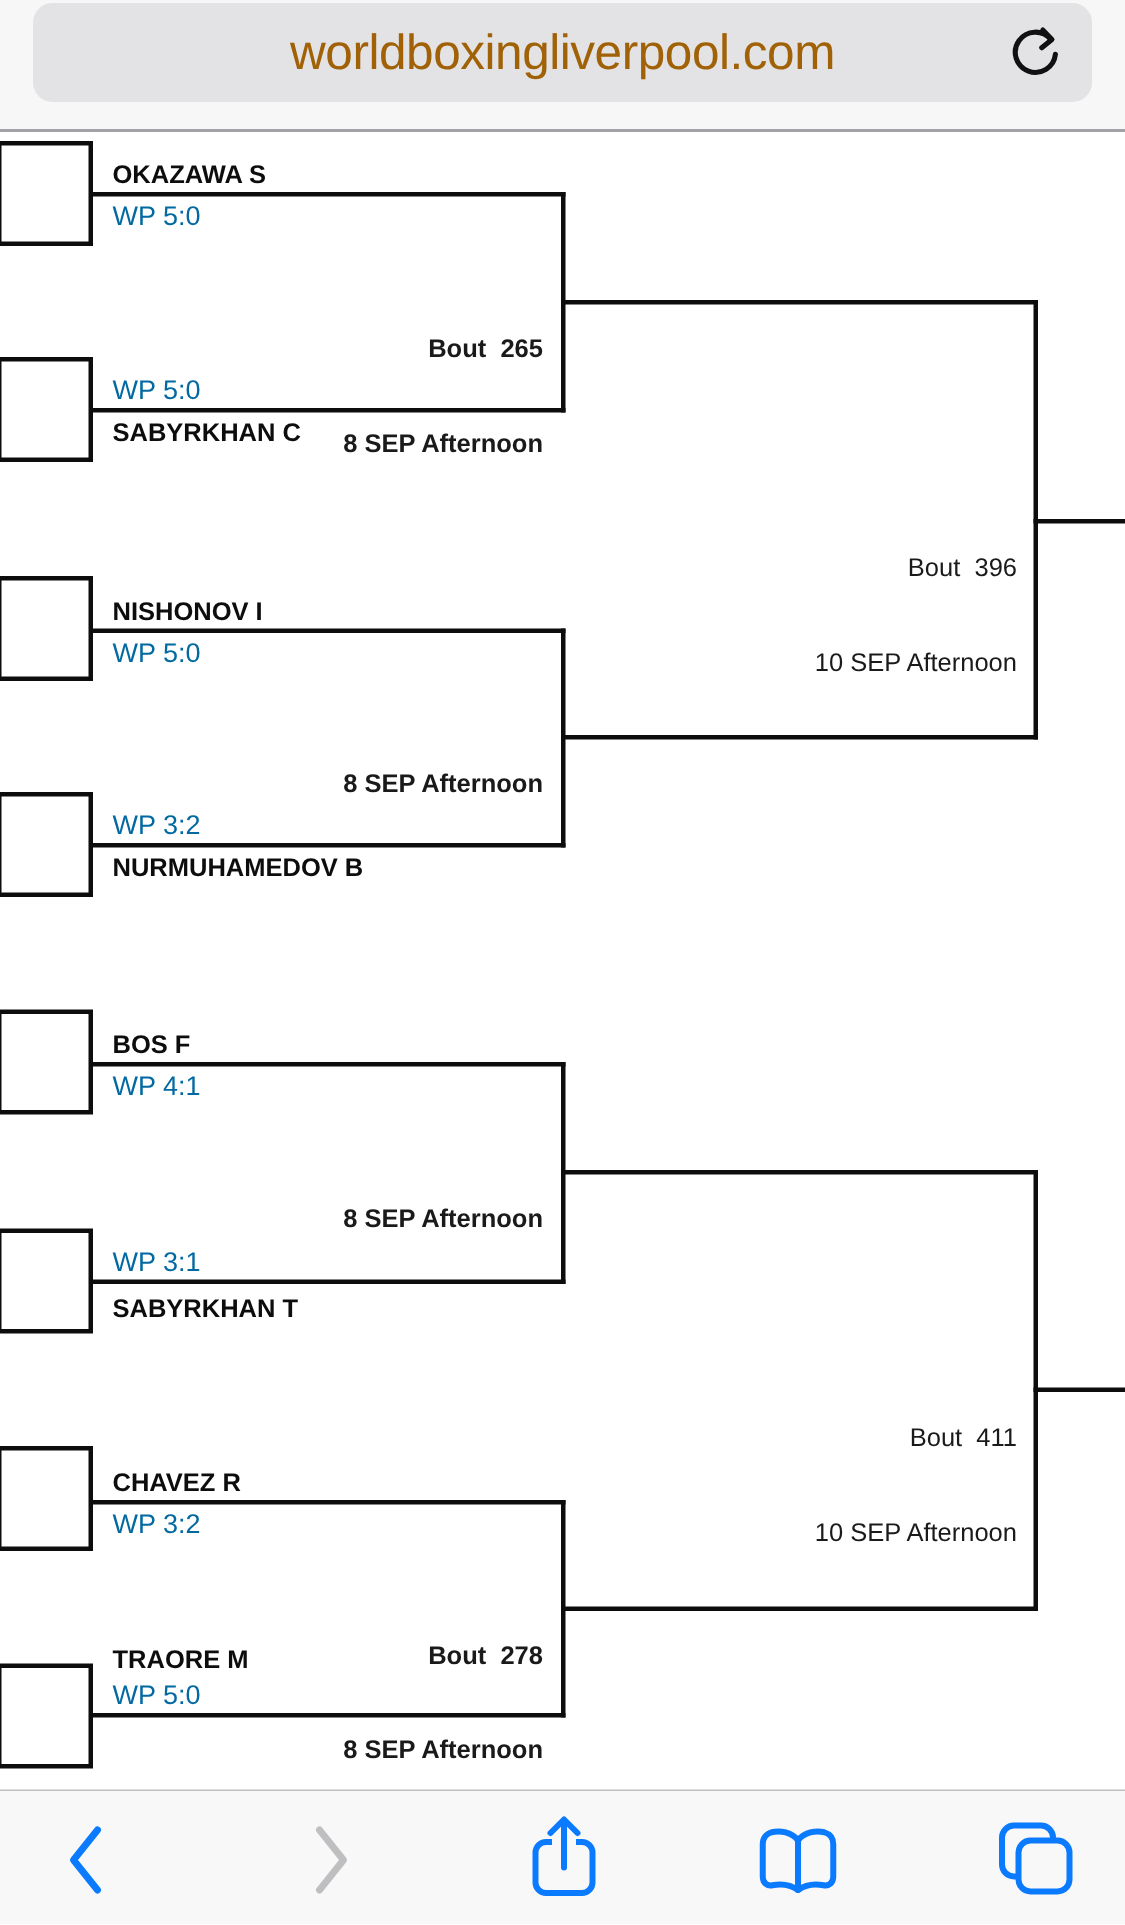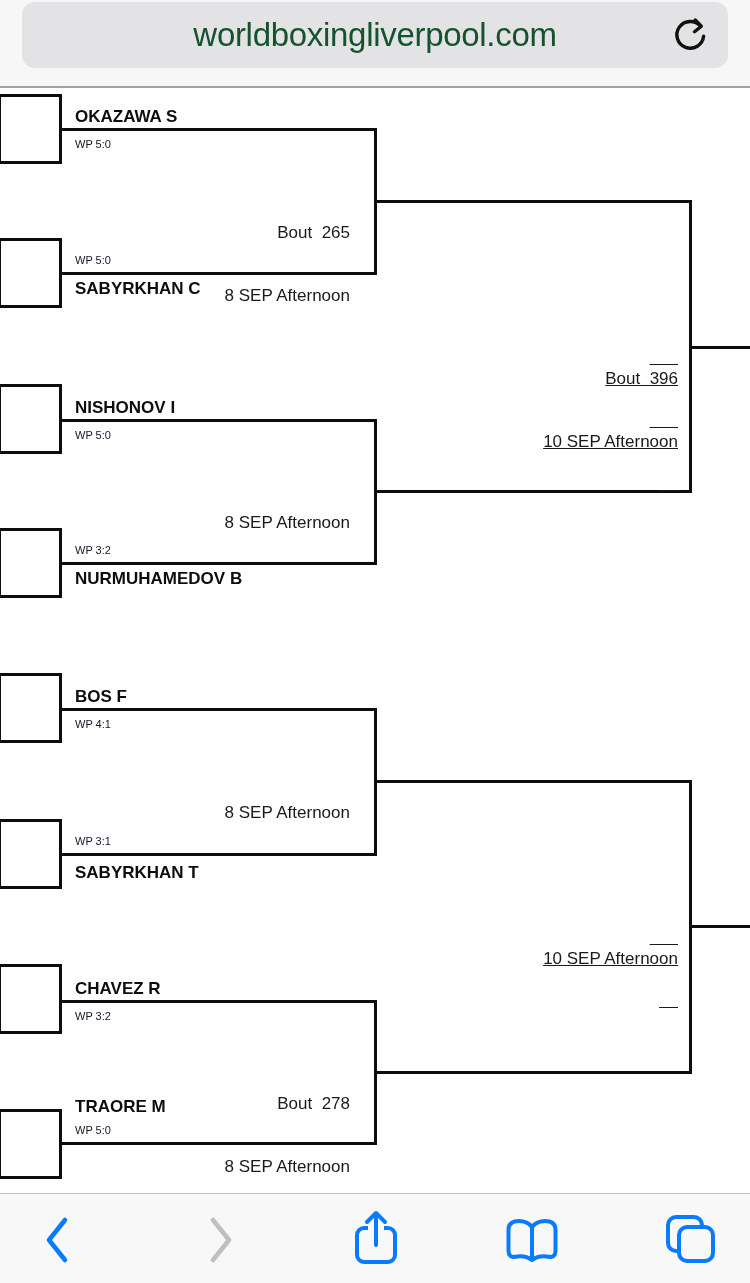"worldboxingliverpool.com" .url-text { color: #14532d -> #a16207 }
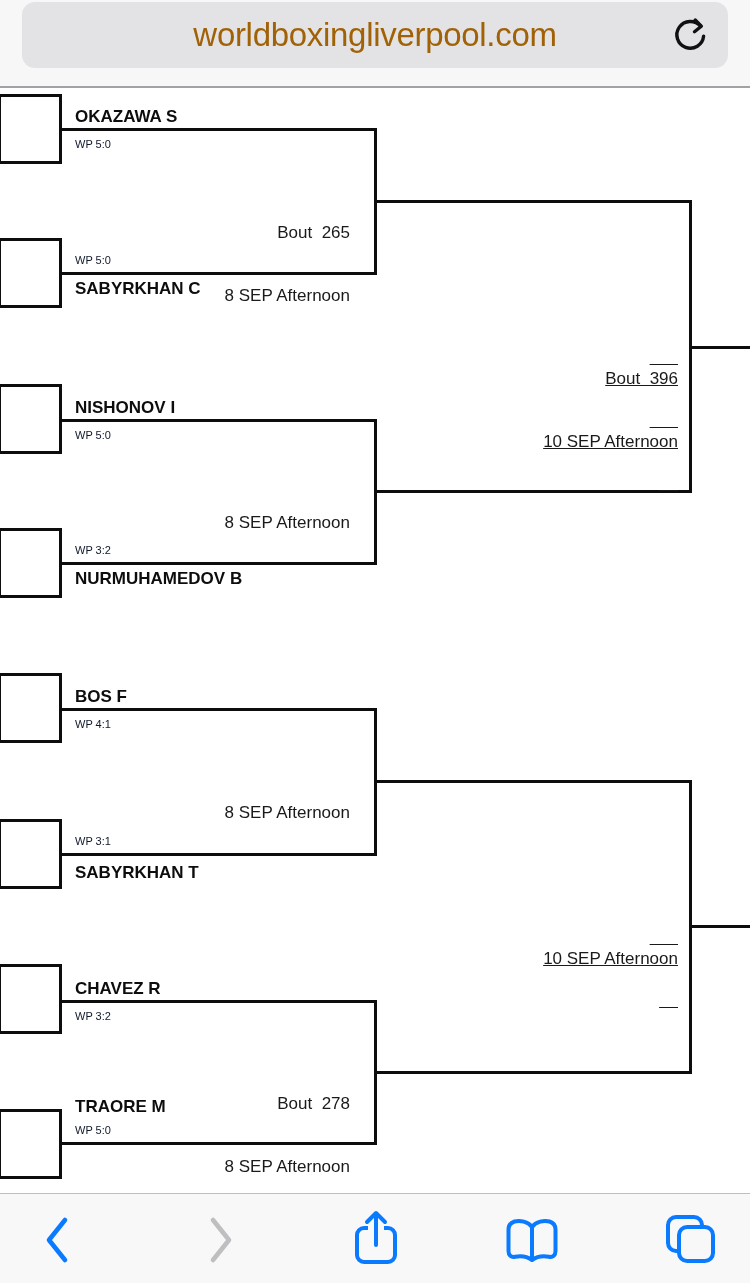"WP 5:0" .result-label { color: #0f172a -> #0369a1; font-size: 11px -> 18px }
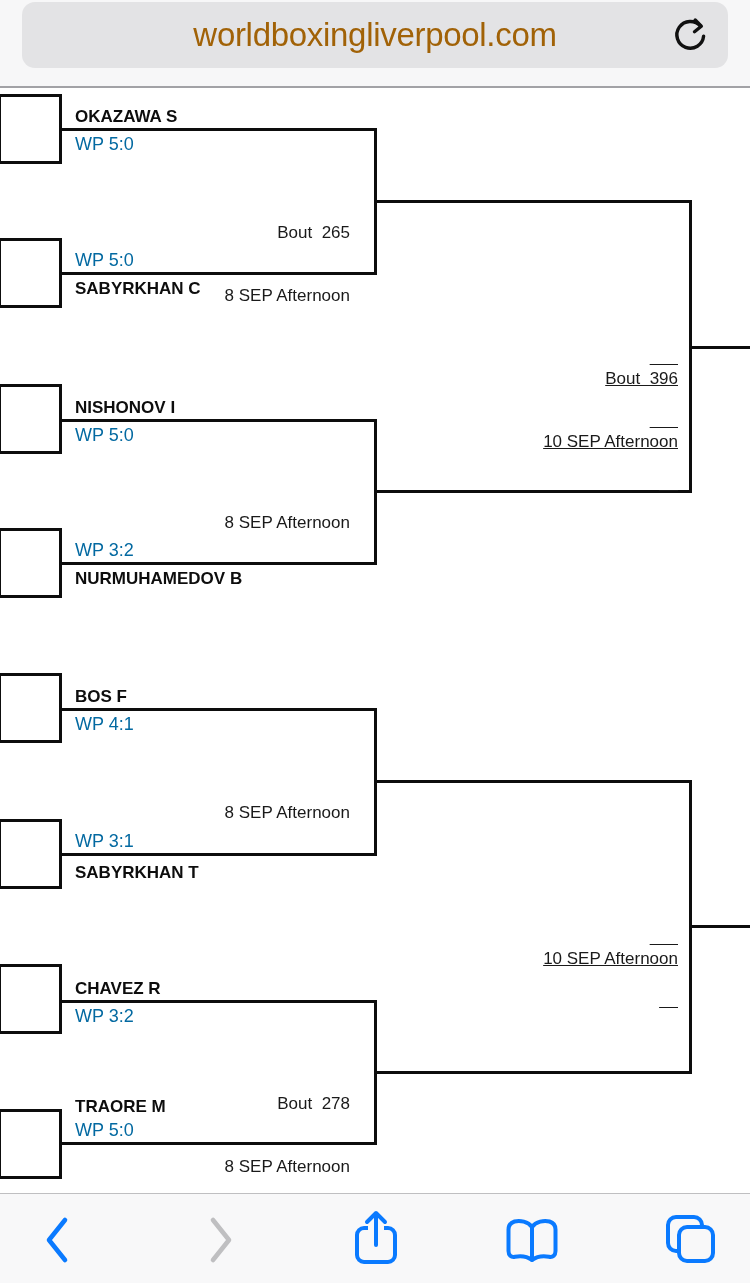"Bout 265" .bout-r1 { font-weight: none -> bold; right: 400px -> 388px }
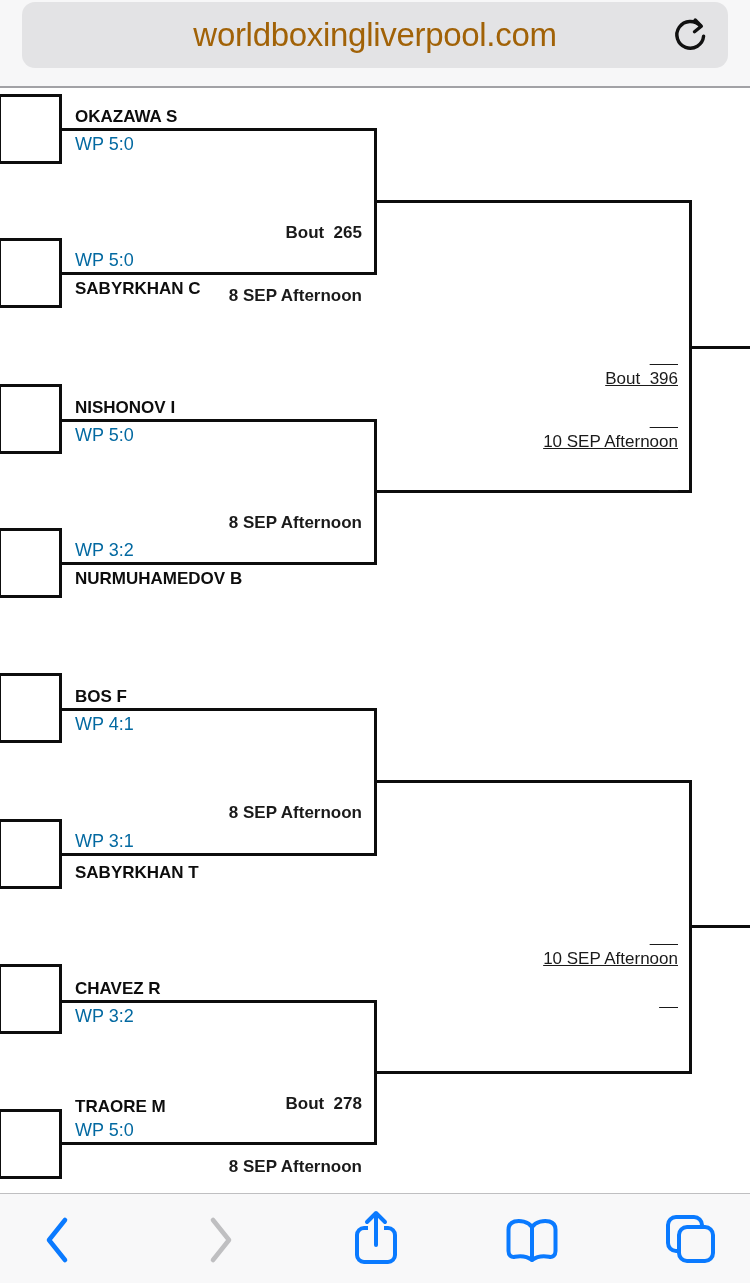"Bout 396" .bout-r2 { text-decoration: underline -> none }
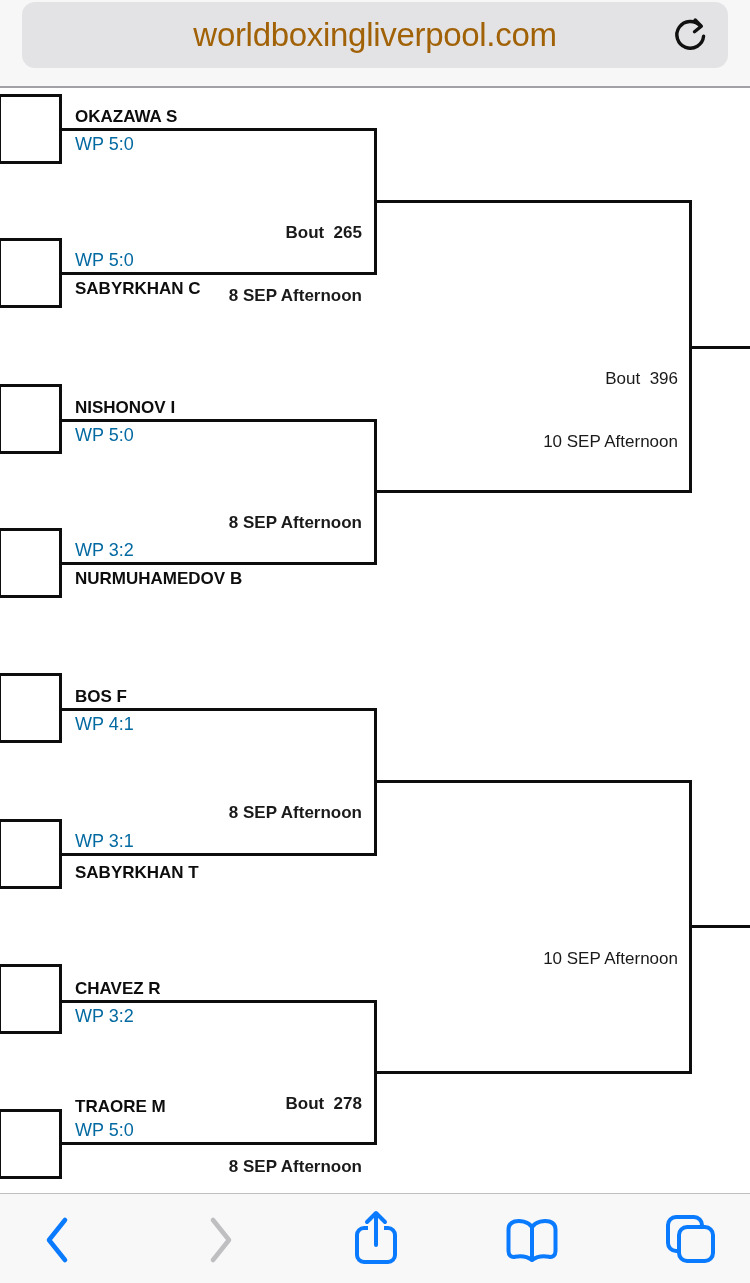"Bout 411" div { html: none -> <div>Bout 411</div> }
